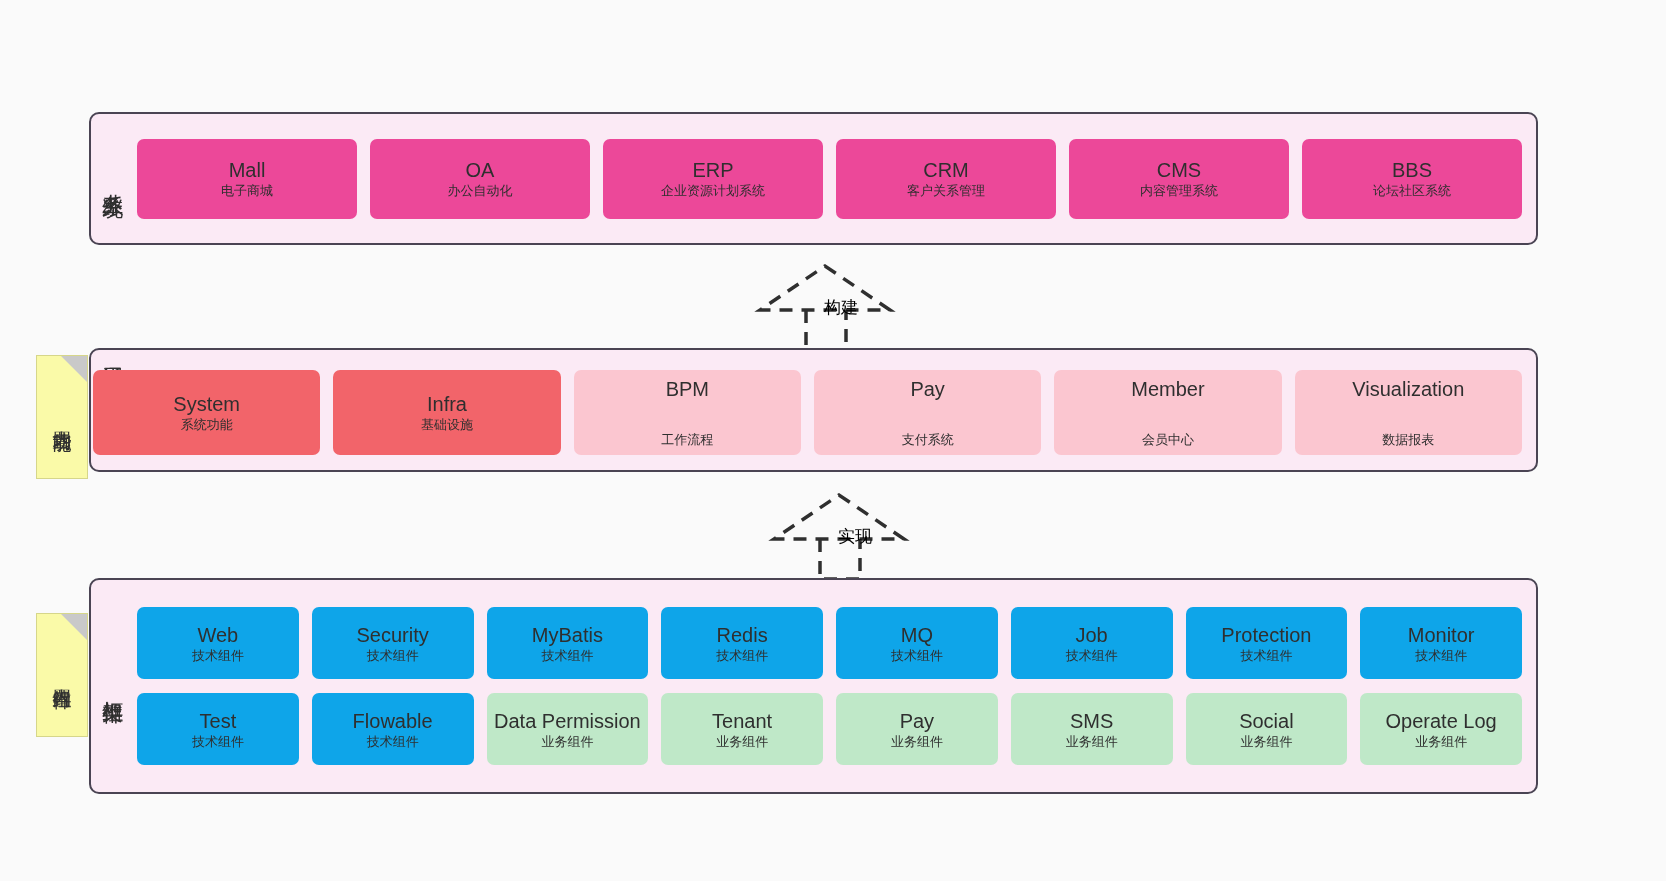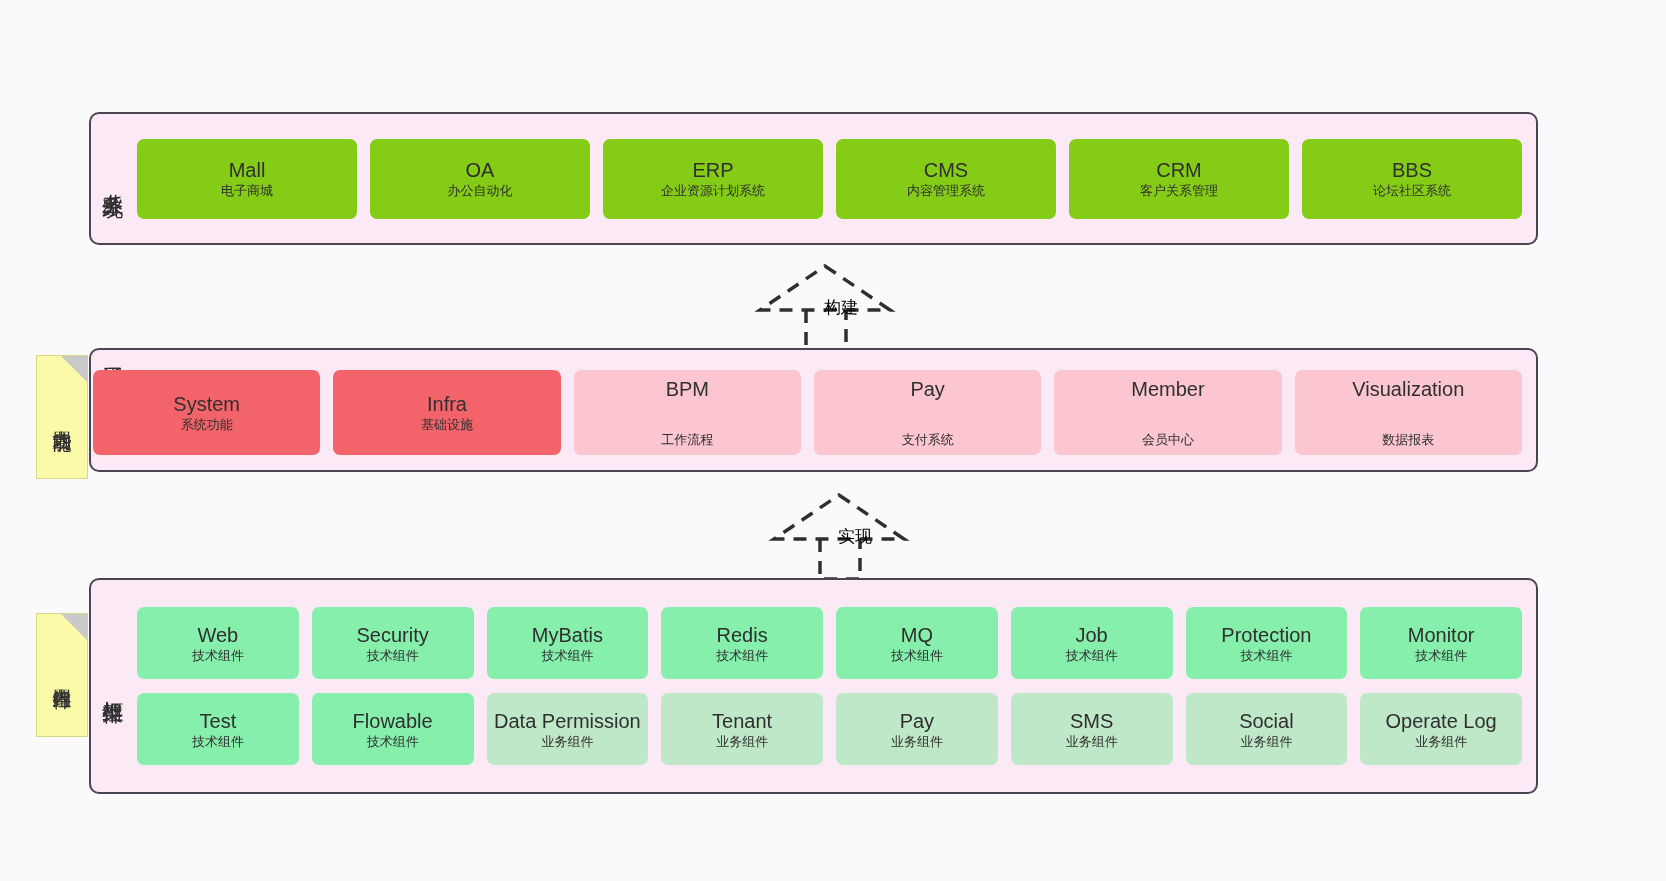"Mall" .c-blue { background: #84cc16 -> #ec4899 }
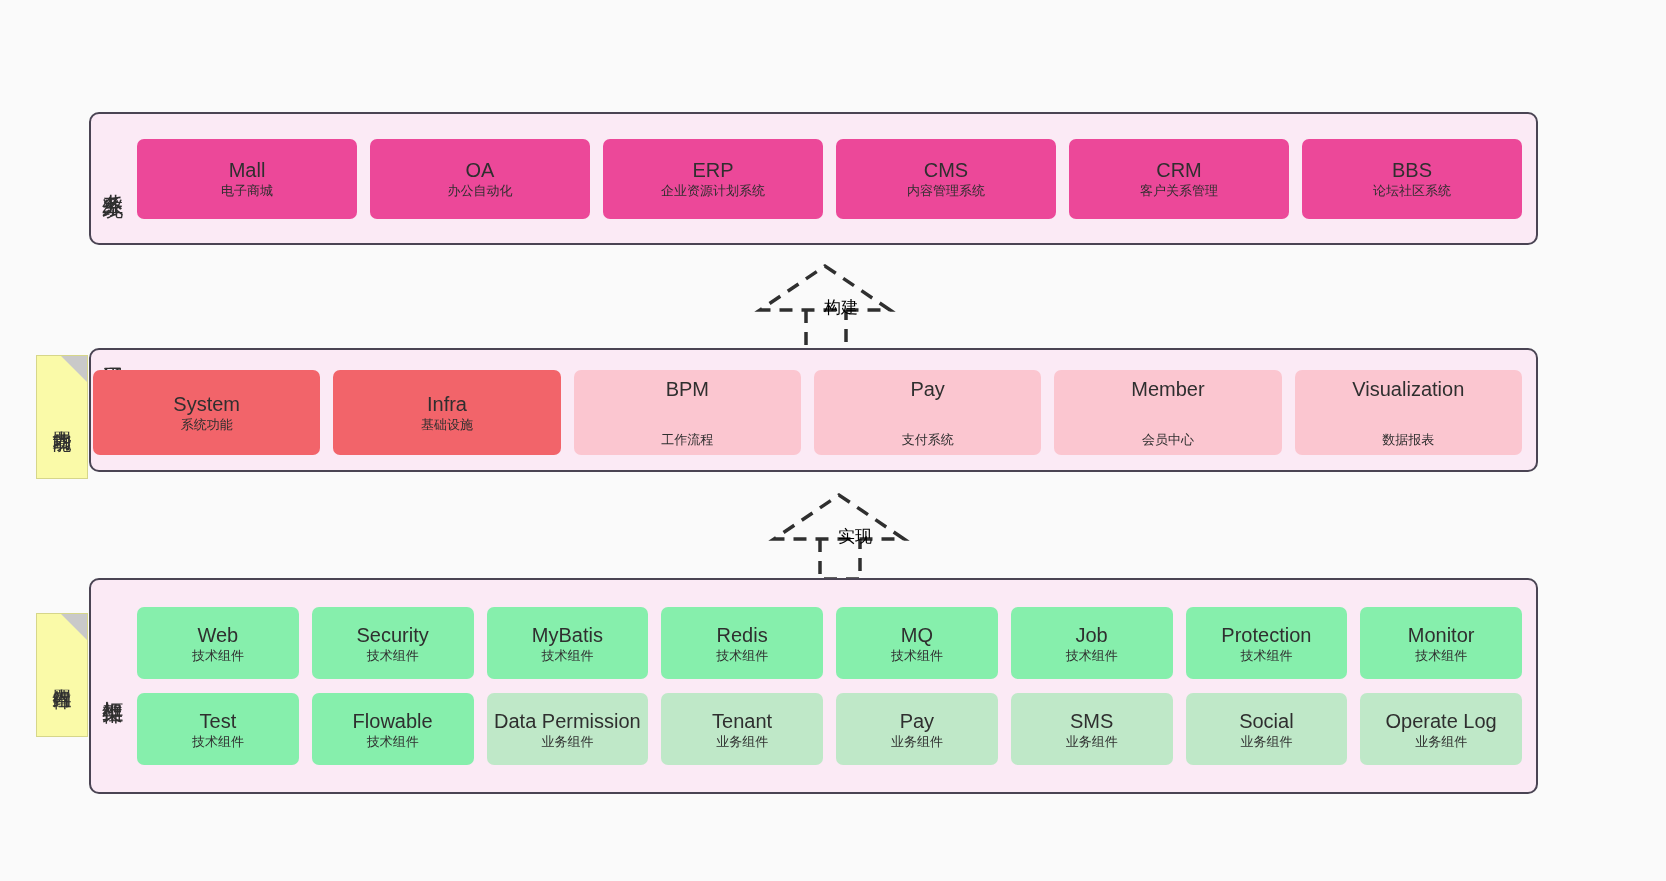"CMS" div.card { order: before "CRM" -> after "CRM" }
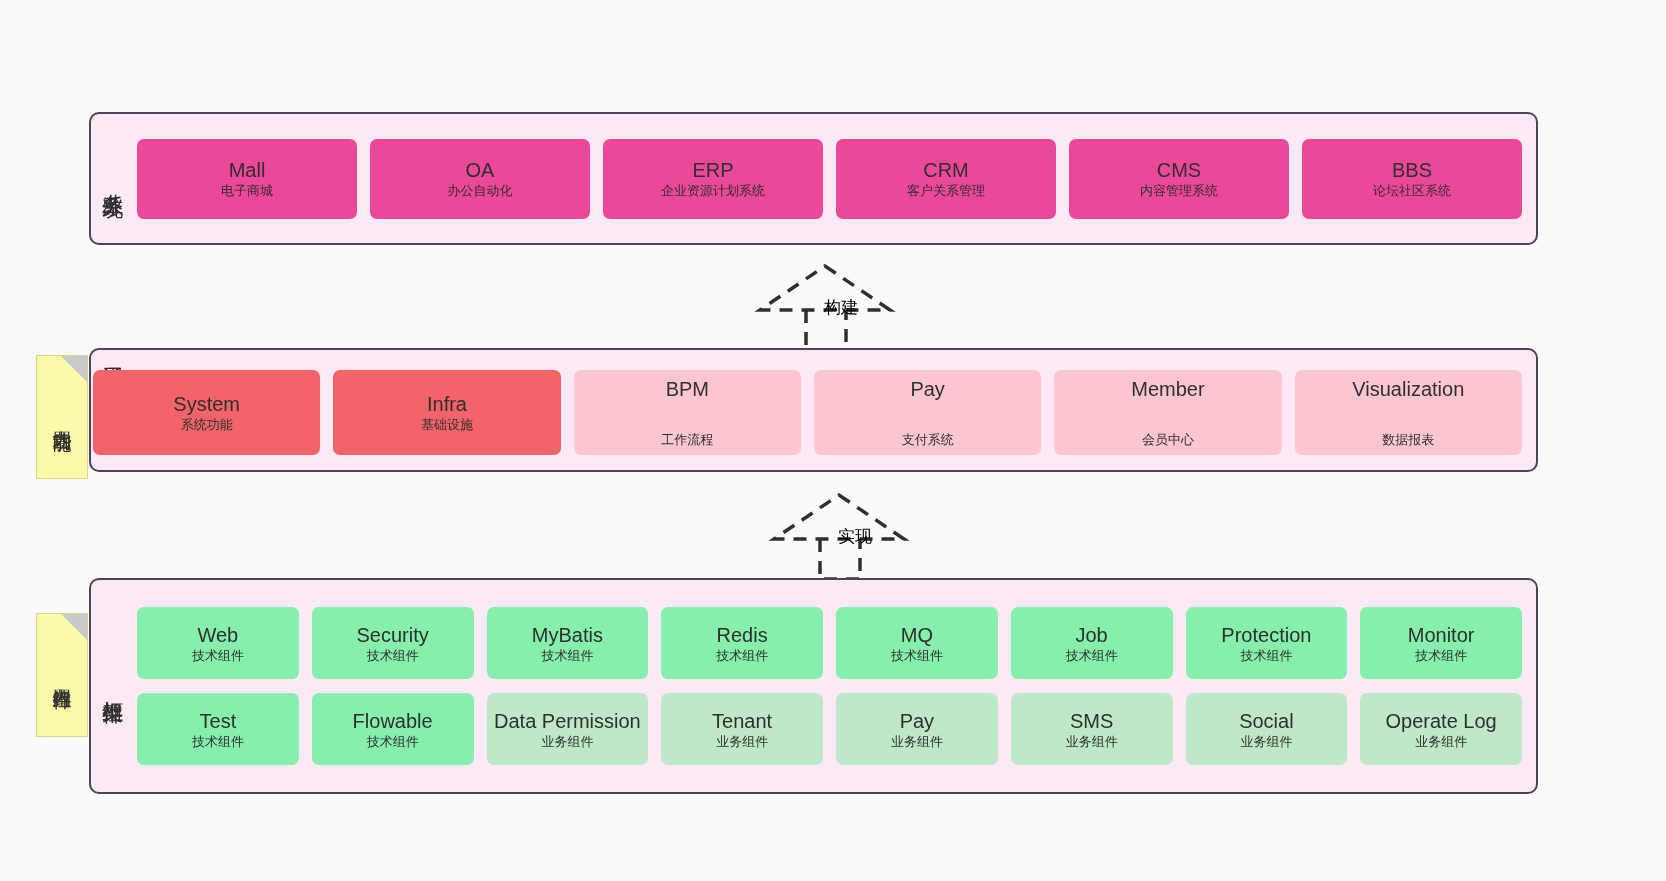"Web" .c-green { background: #86efac -> #0ea5e9 }
